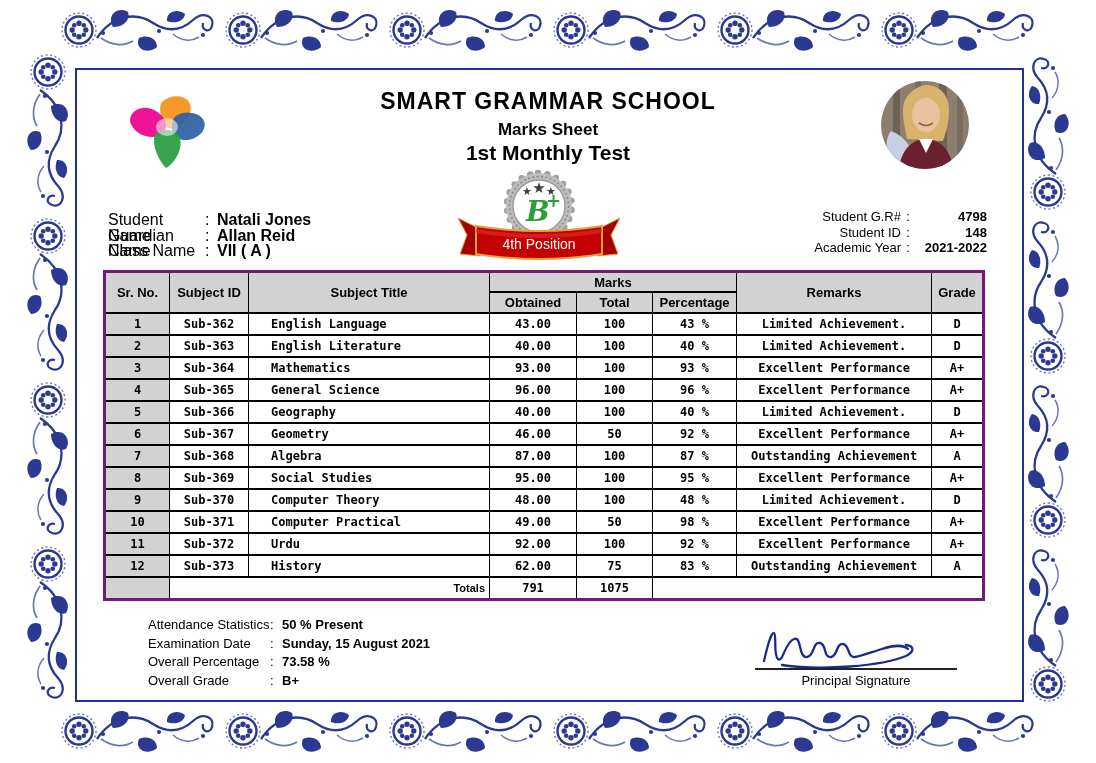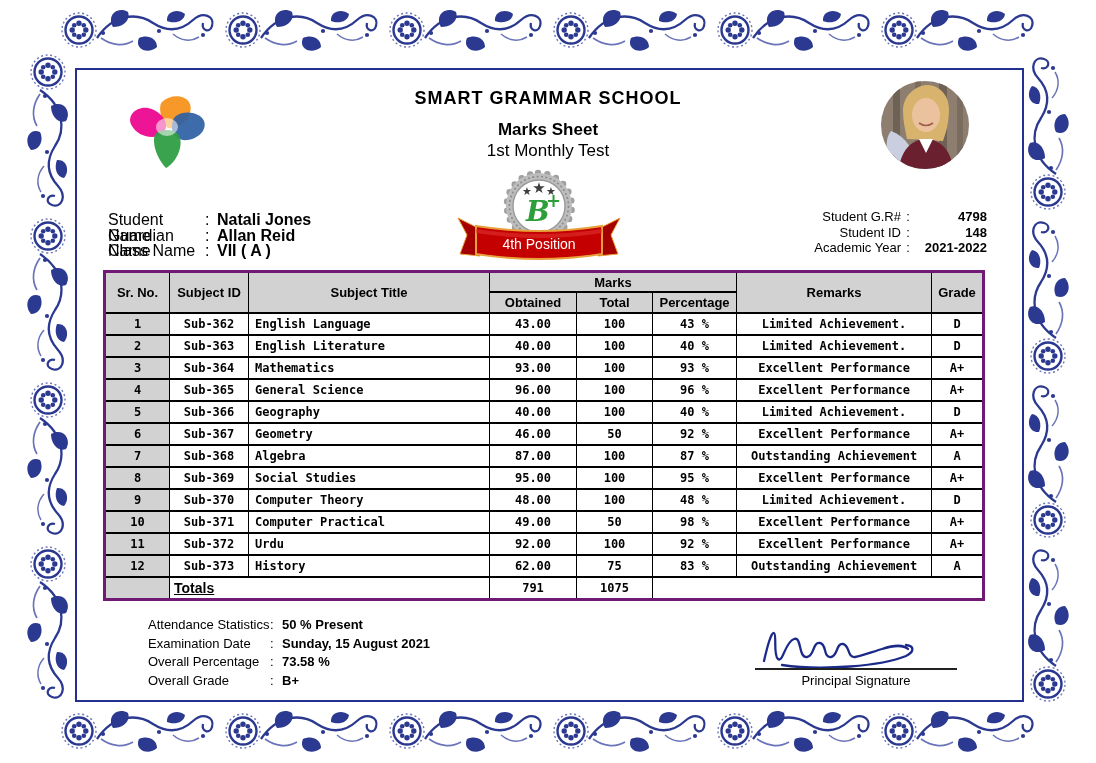"SMART GRAMMAR SCHOOL" .school-name { font-size: 18px -> 23px }
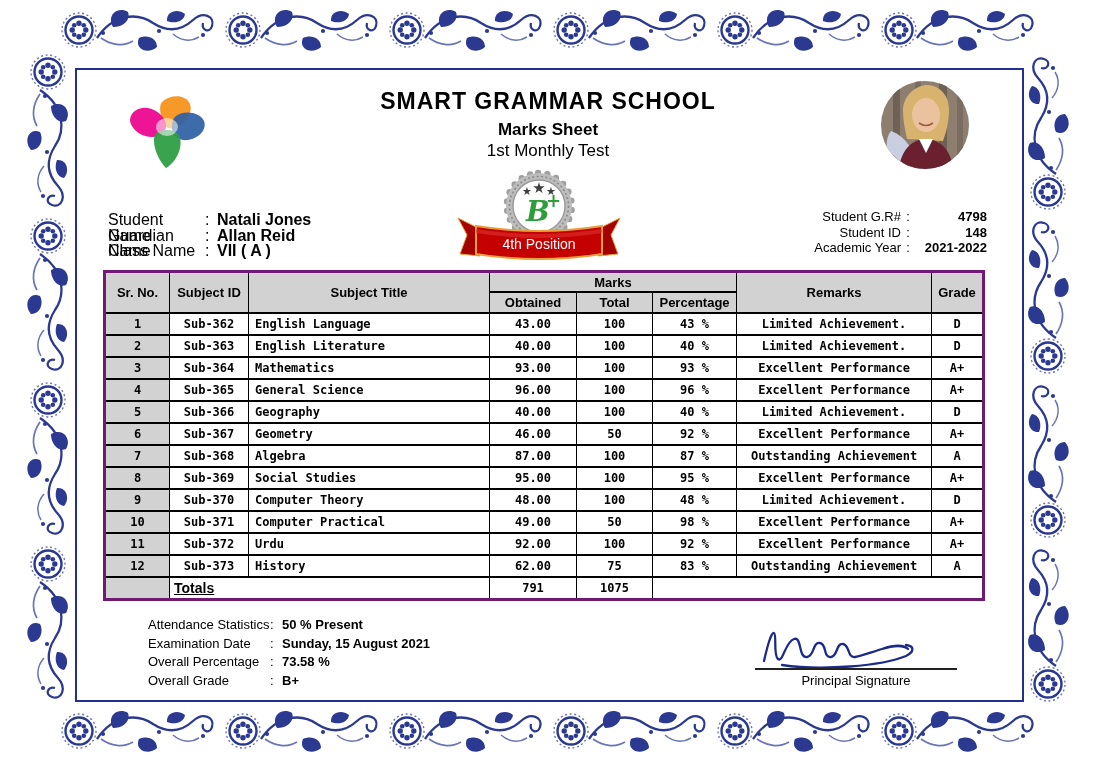"1st Monthly Test" .test-title { font-size: 17px -> 21px; font-weight: normal -> bold }
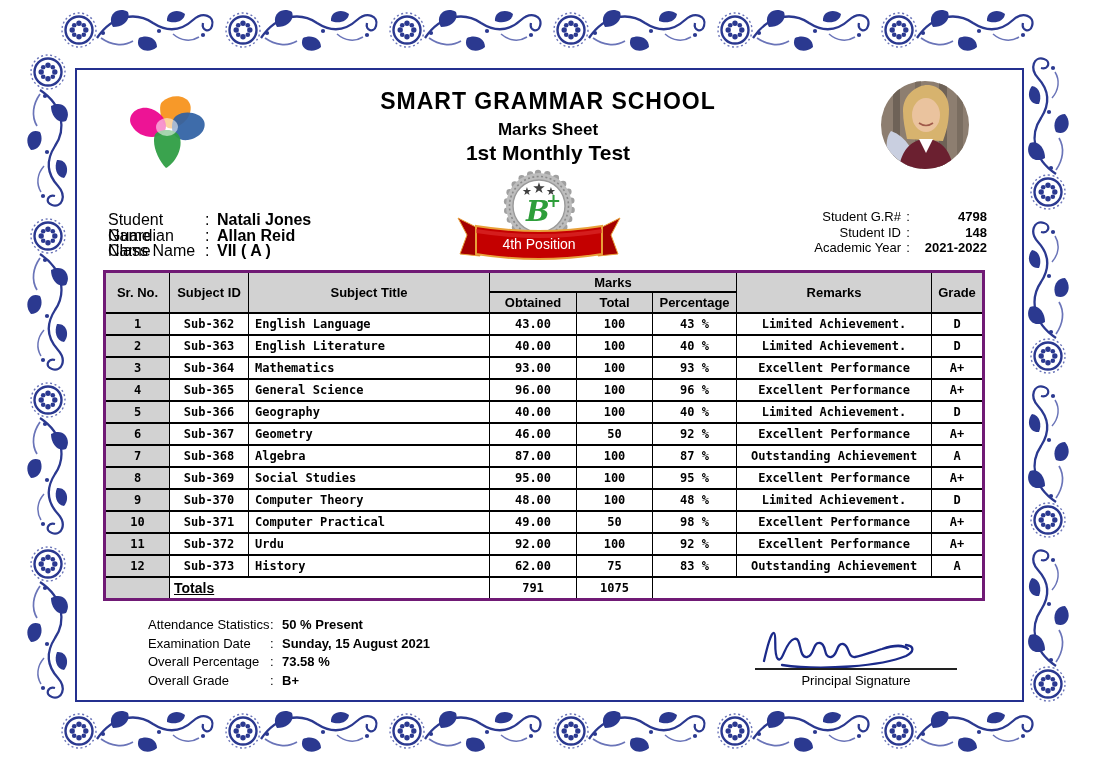"English Language" .marks td.c-title { padding-left: 6px -> 22px }
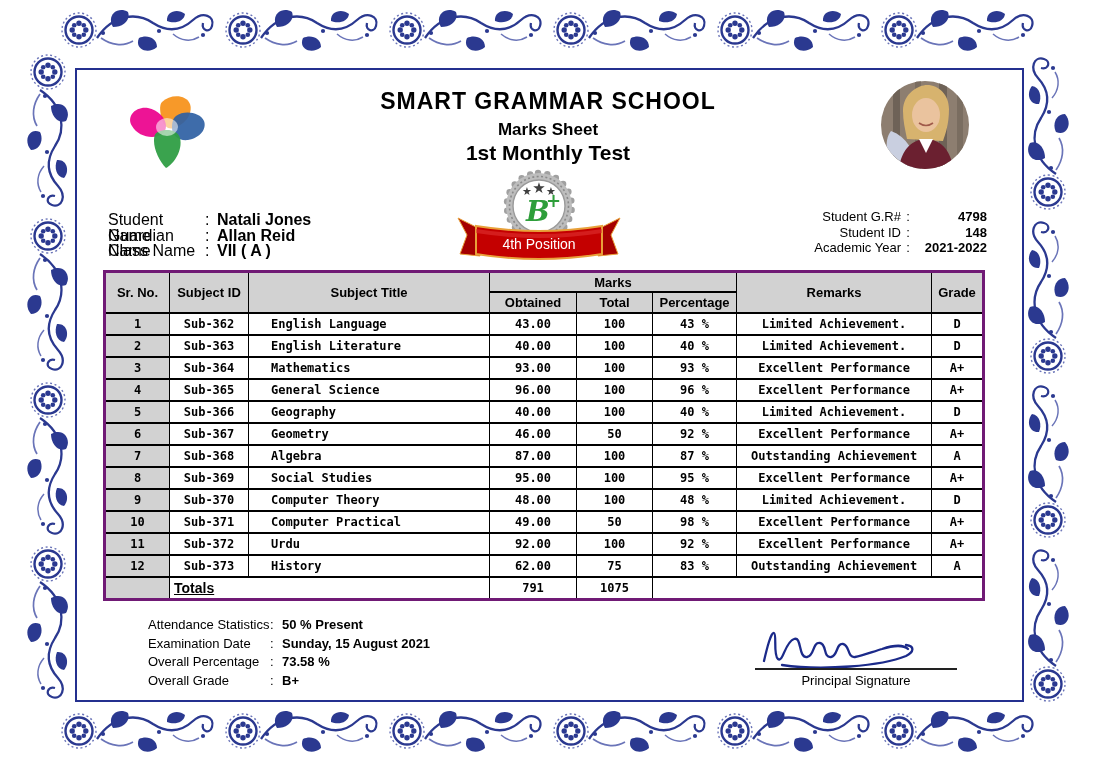"Totals" .marks tr.totals td.t-label { font-size: 14px -> 11px; text-align: left -> right; text-decoration: underline -> none }
